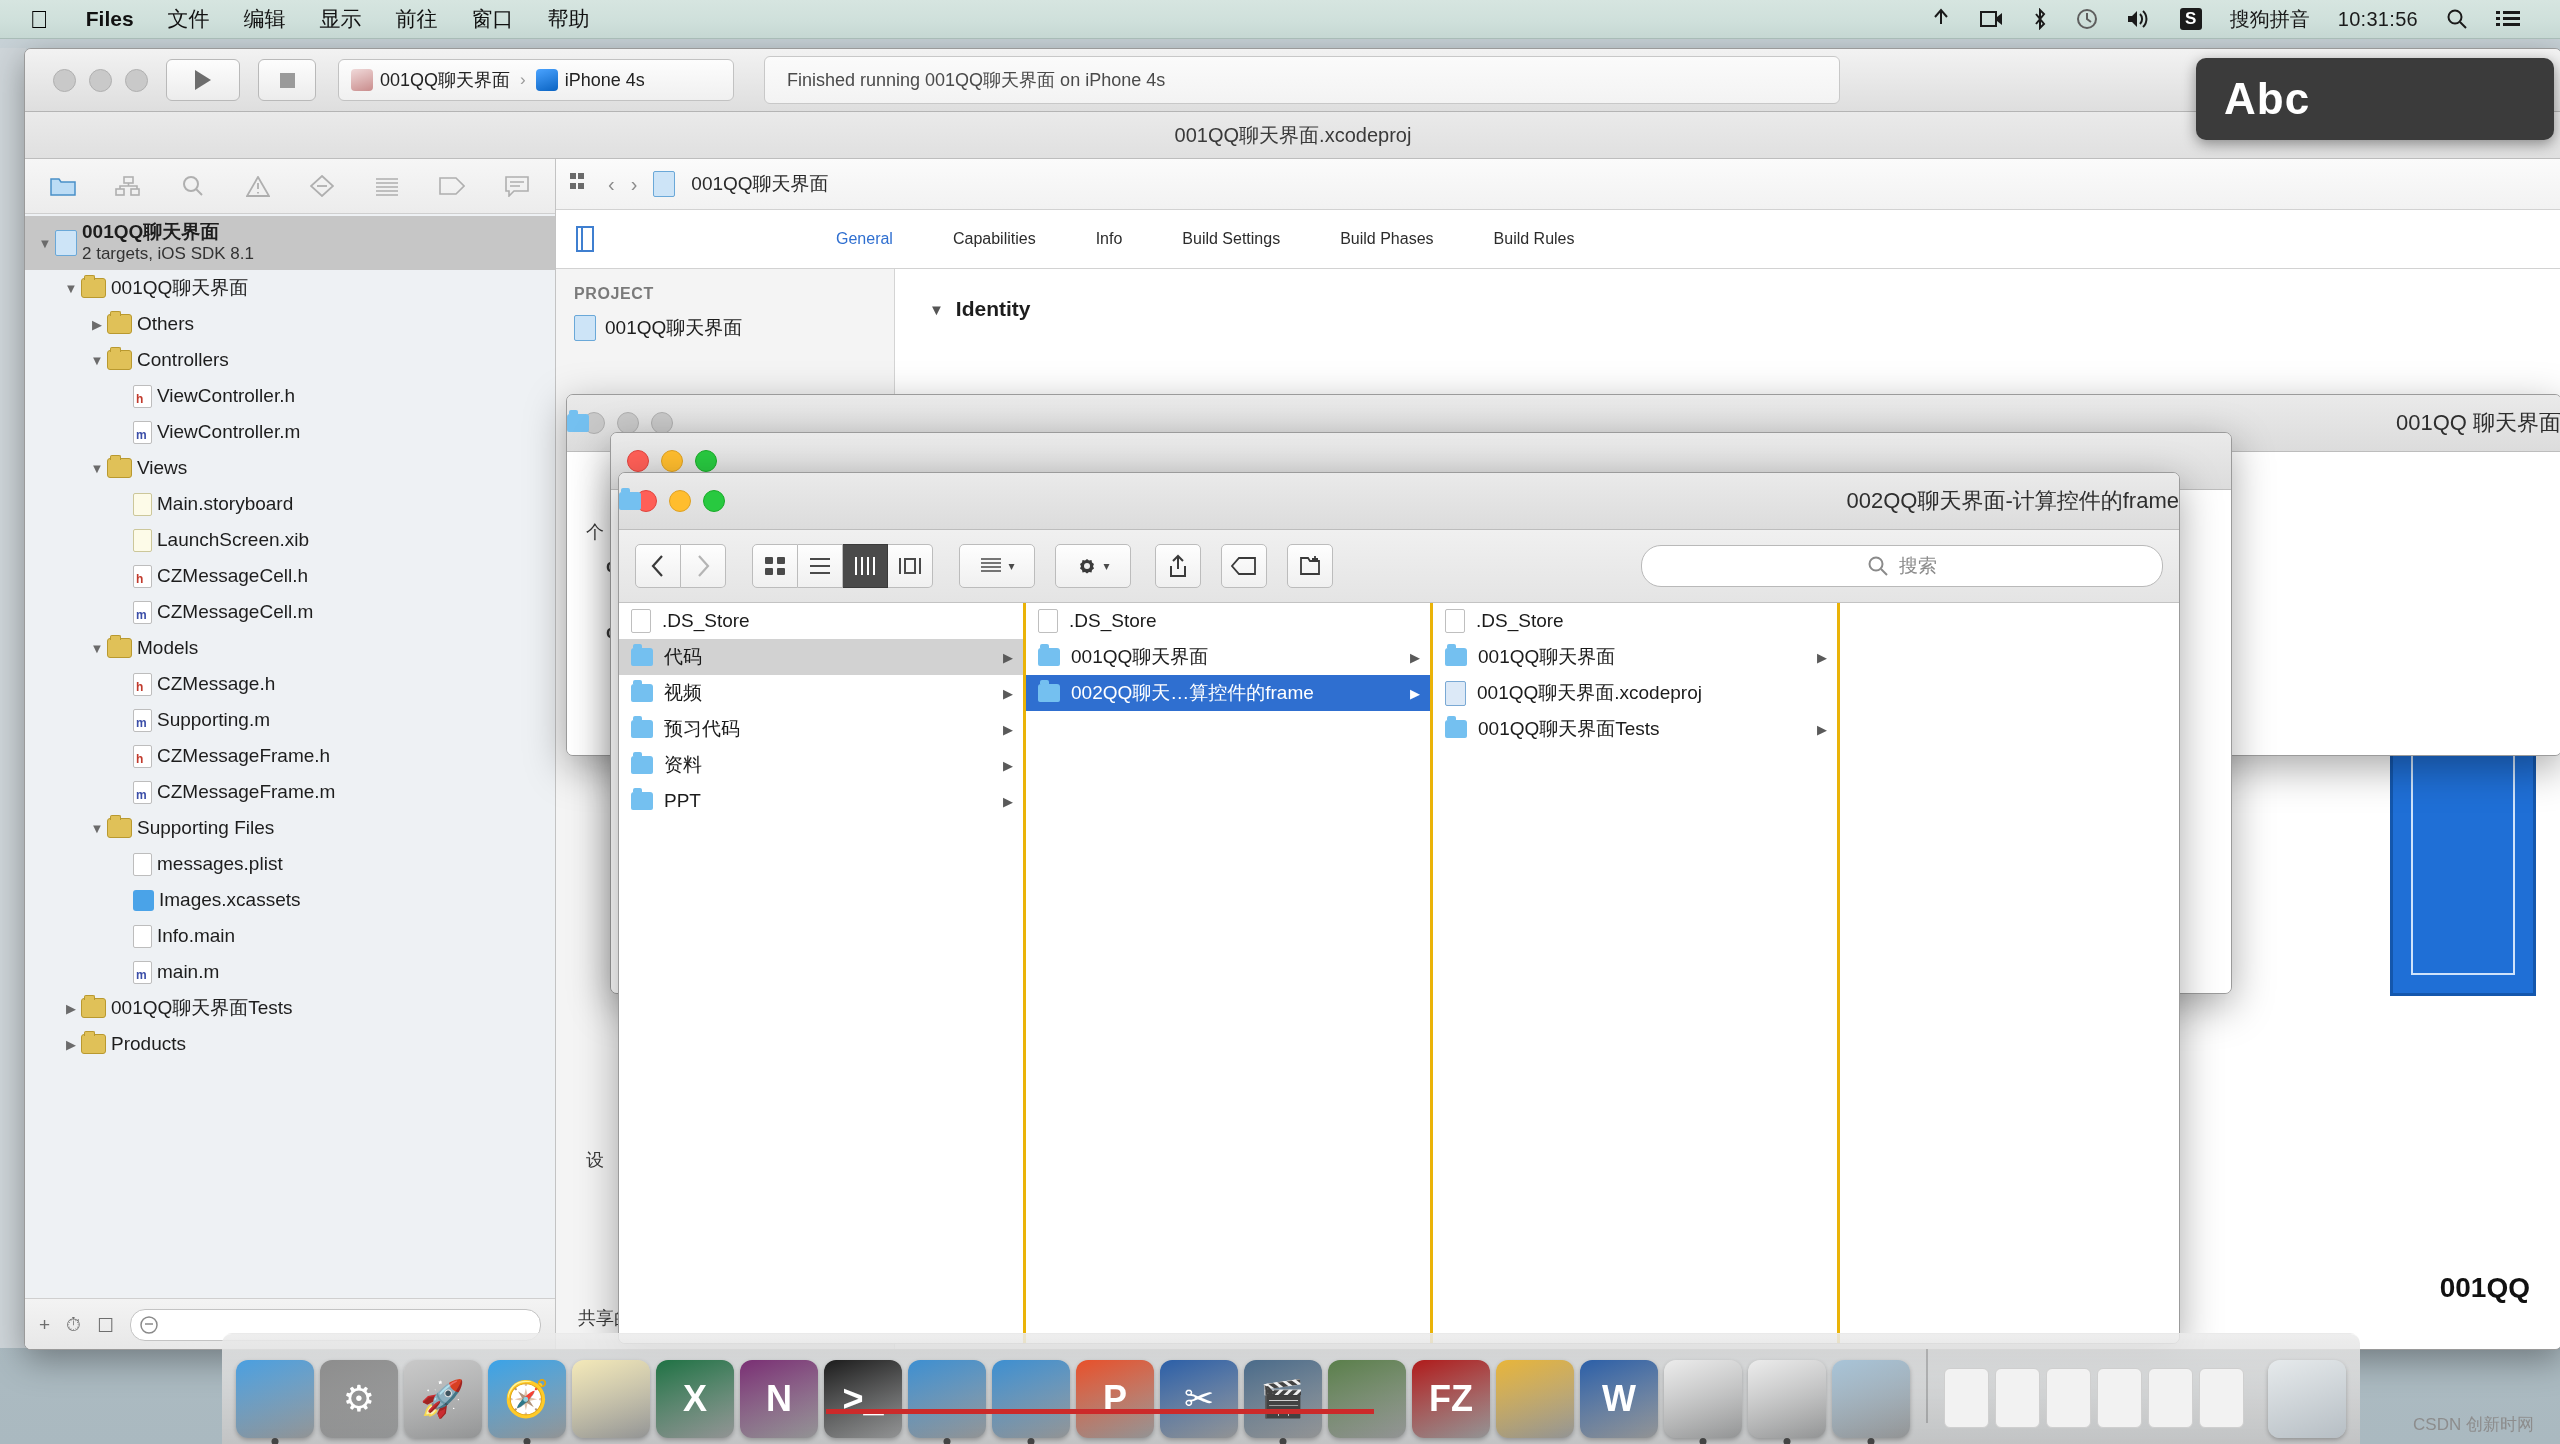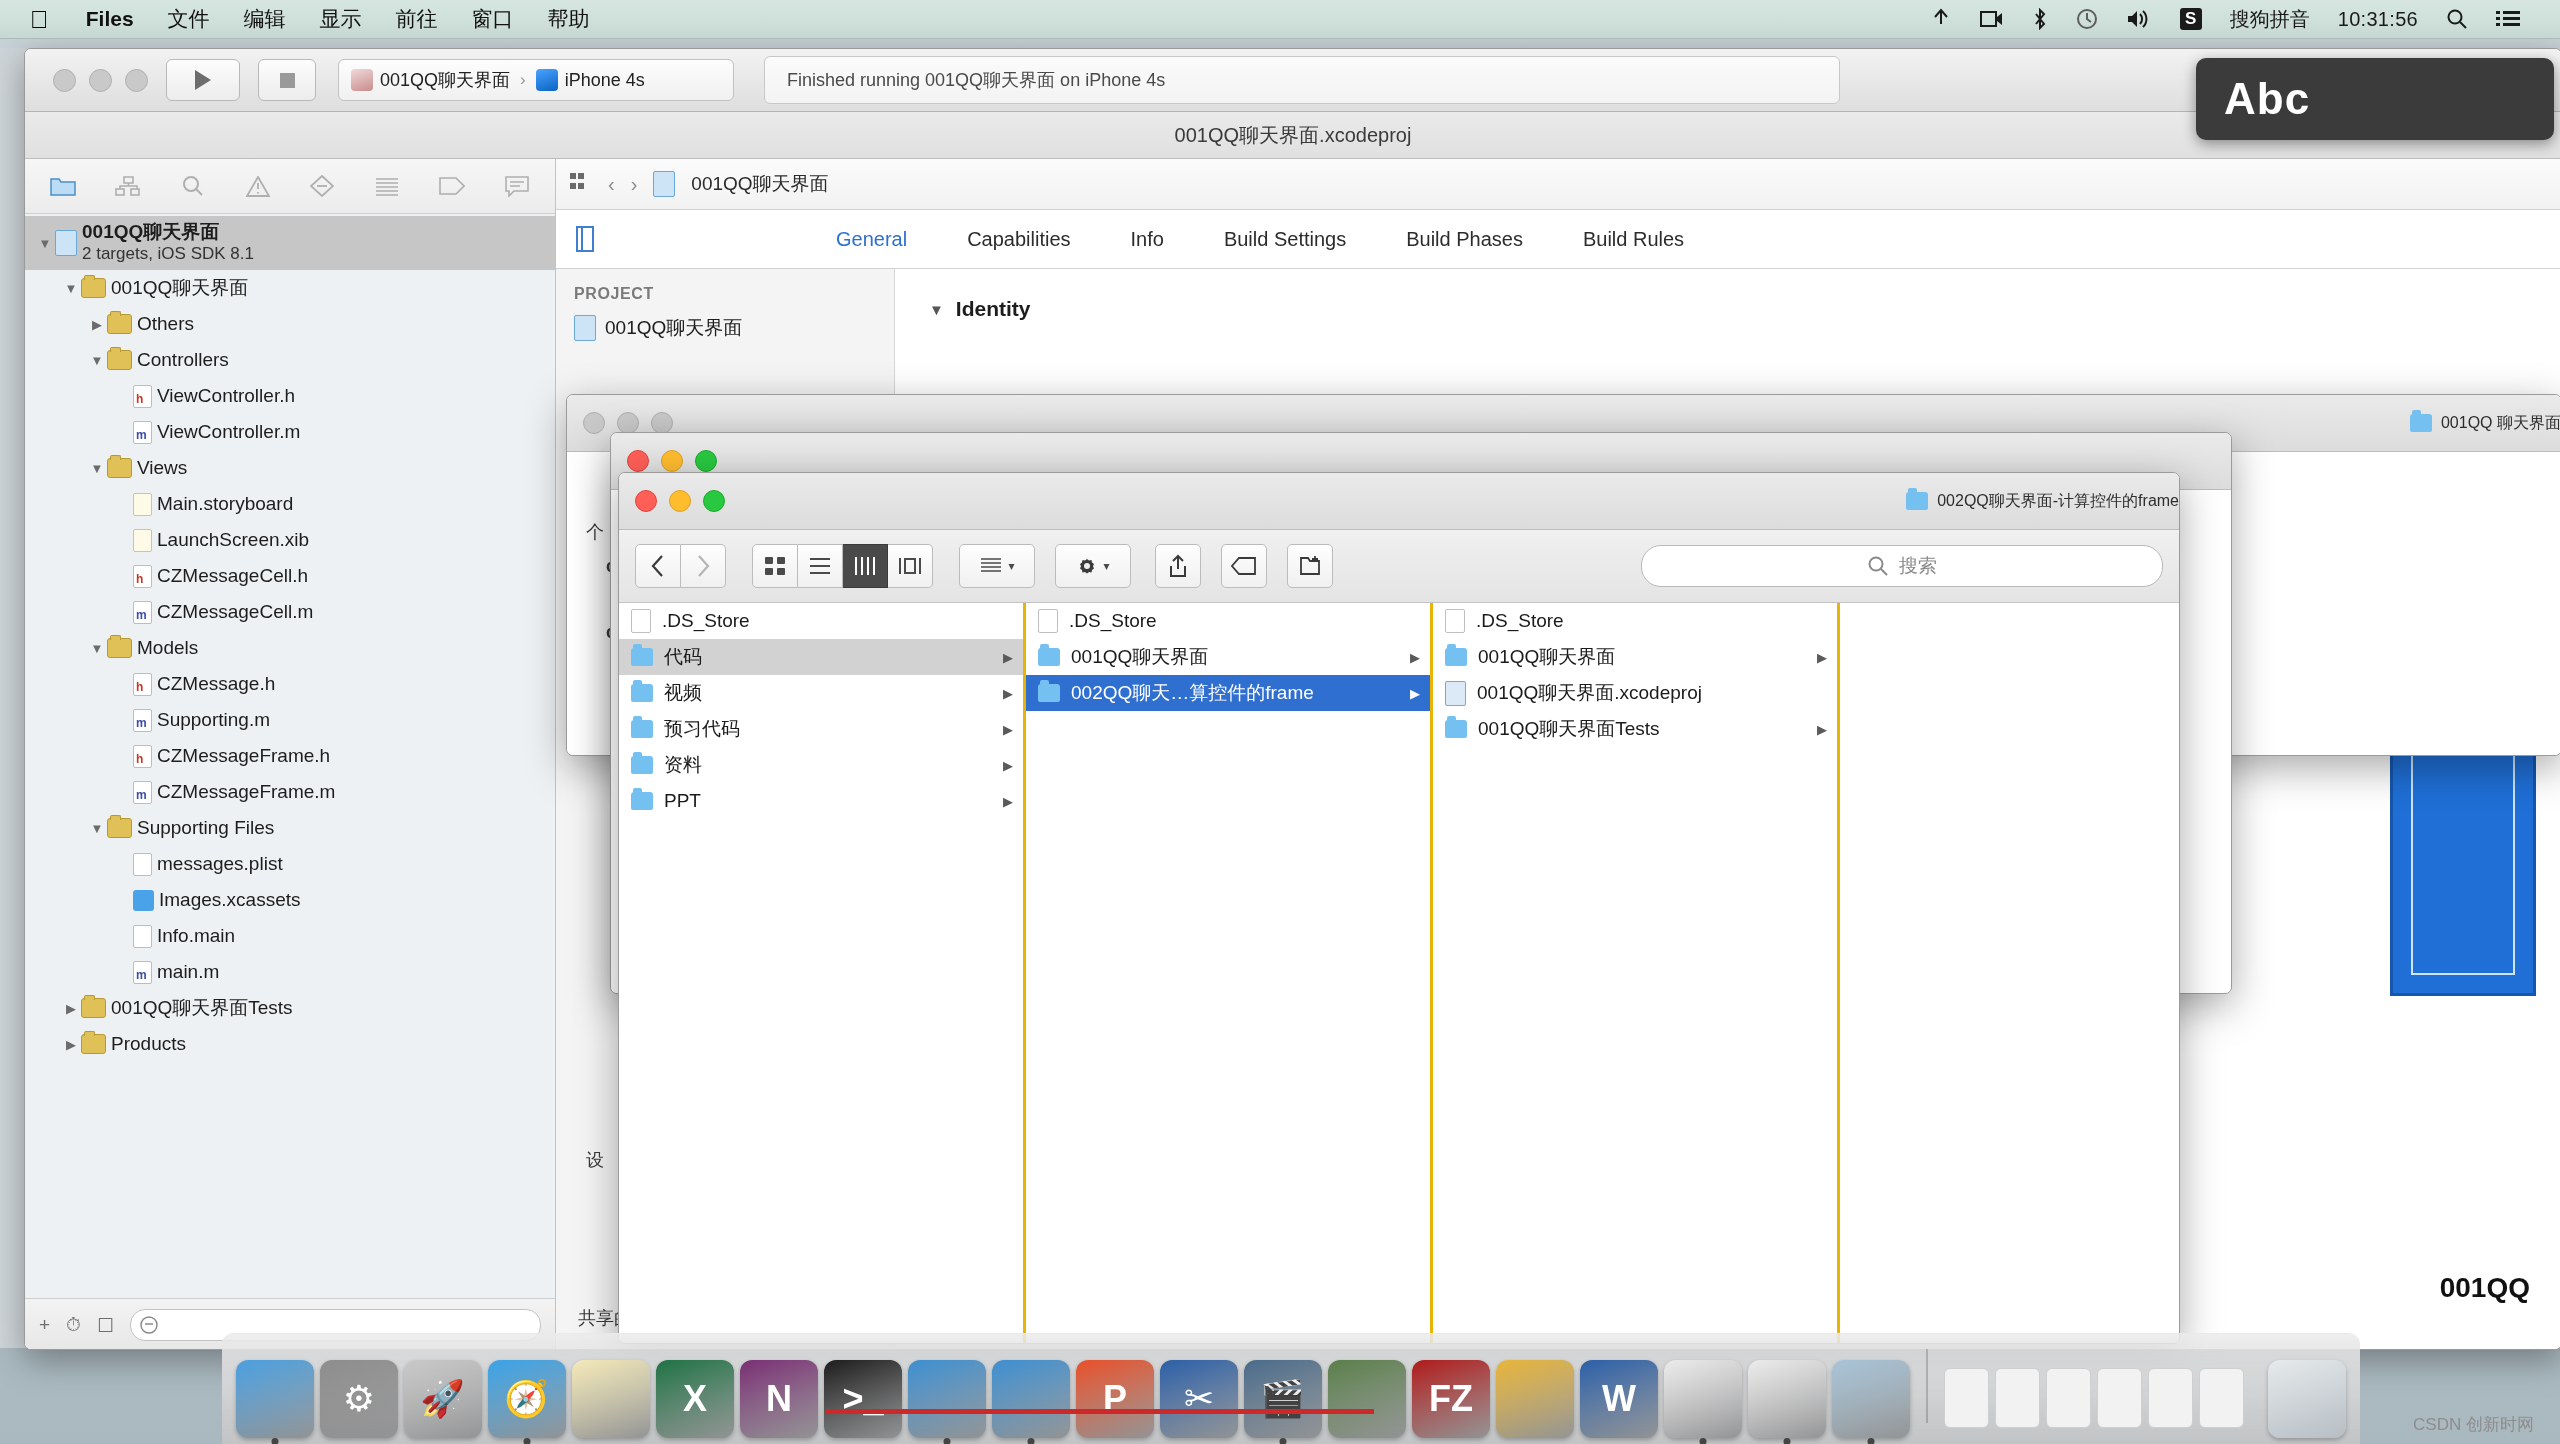"General" #tabs .tab { font-size: 20px -> 16px }
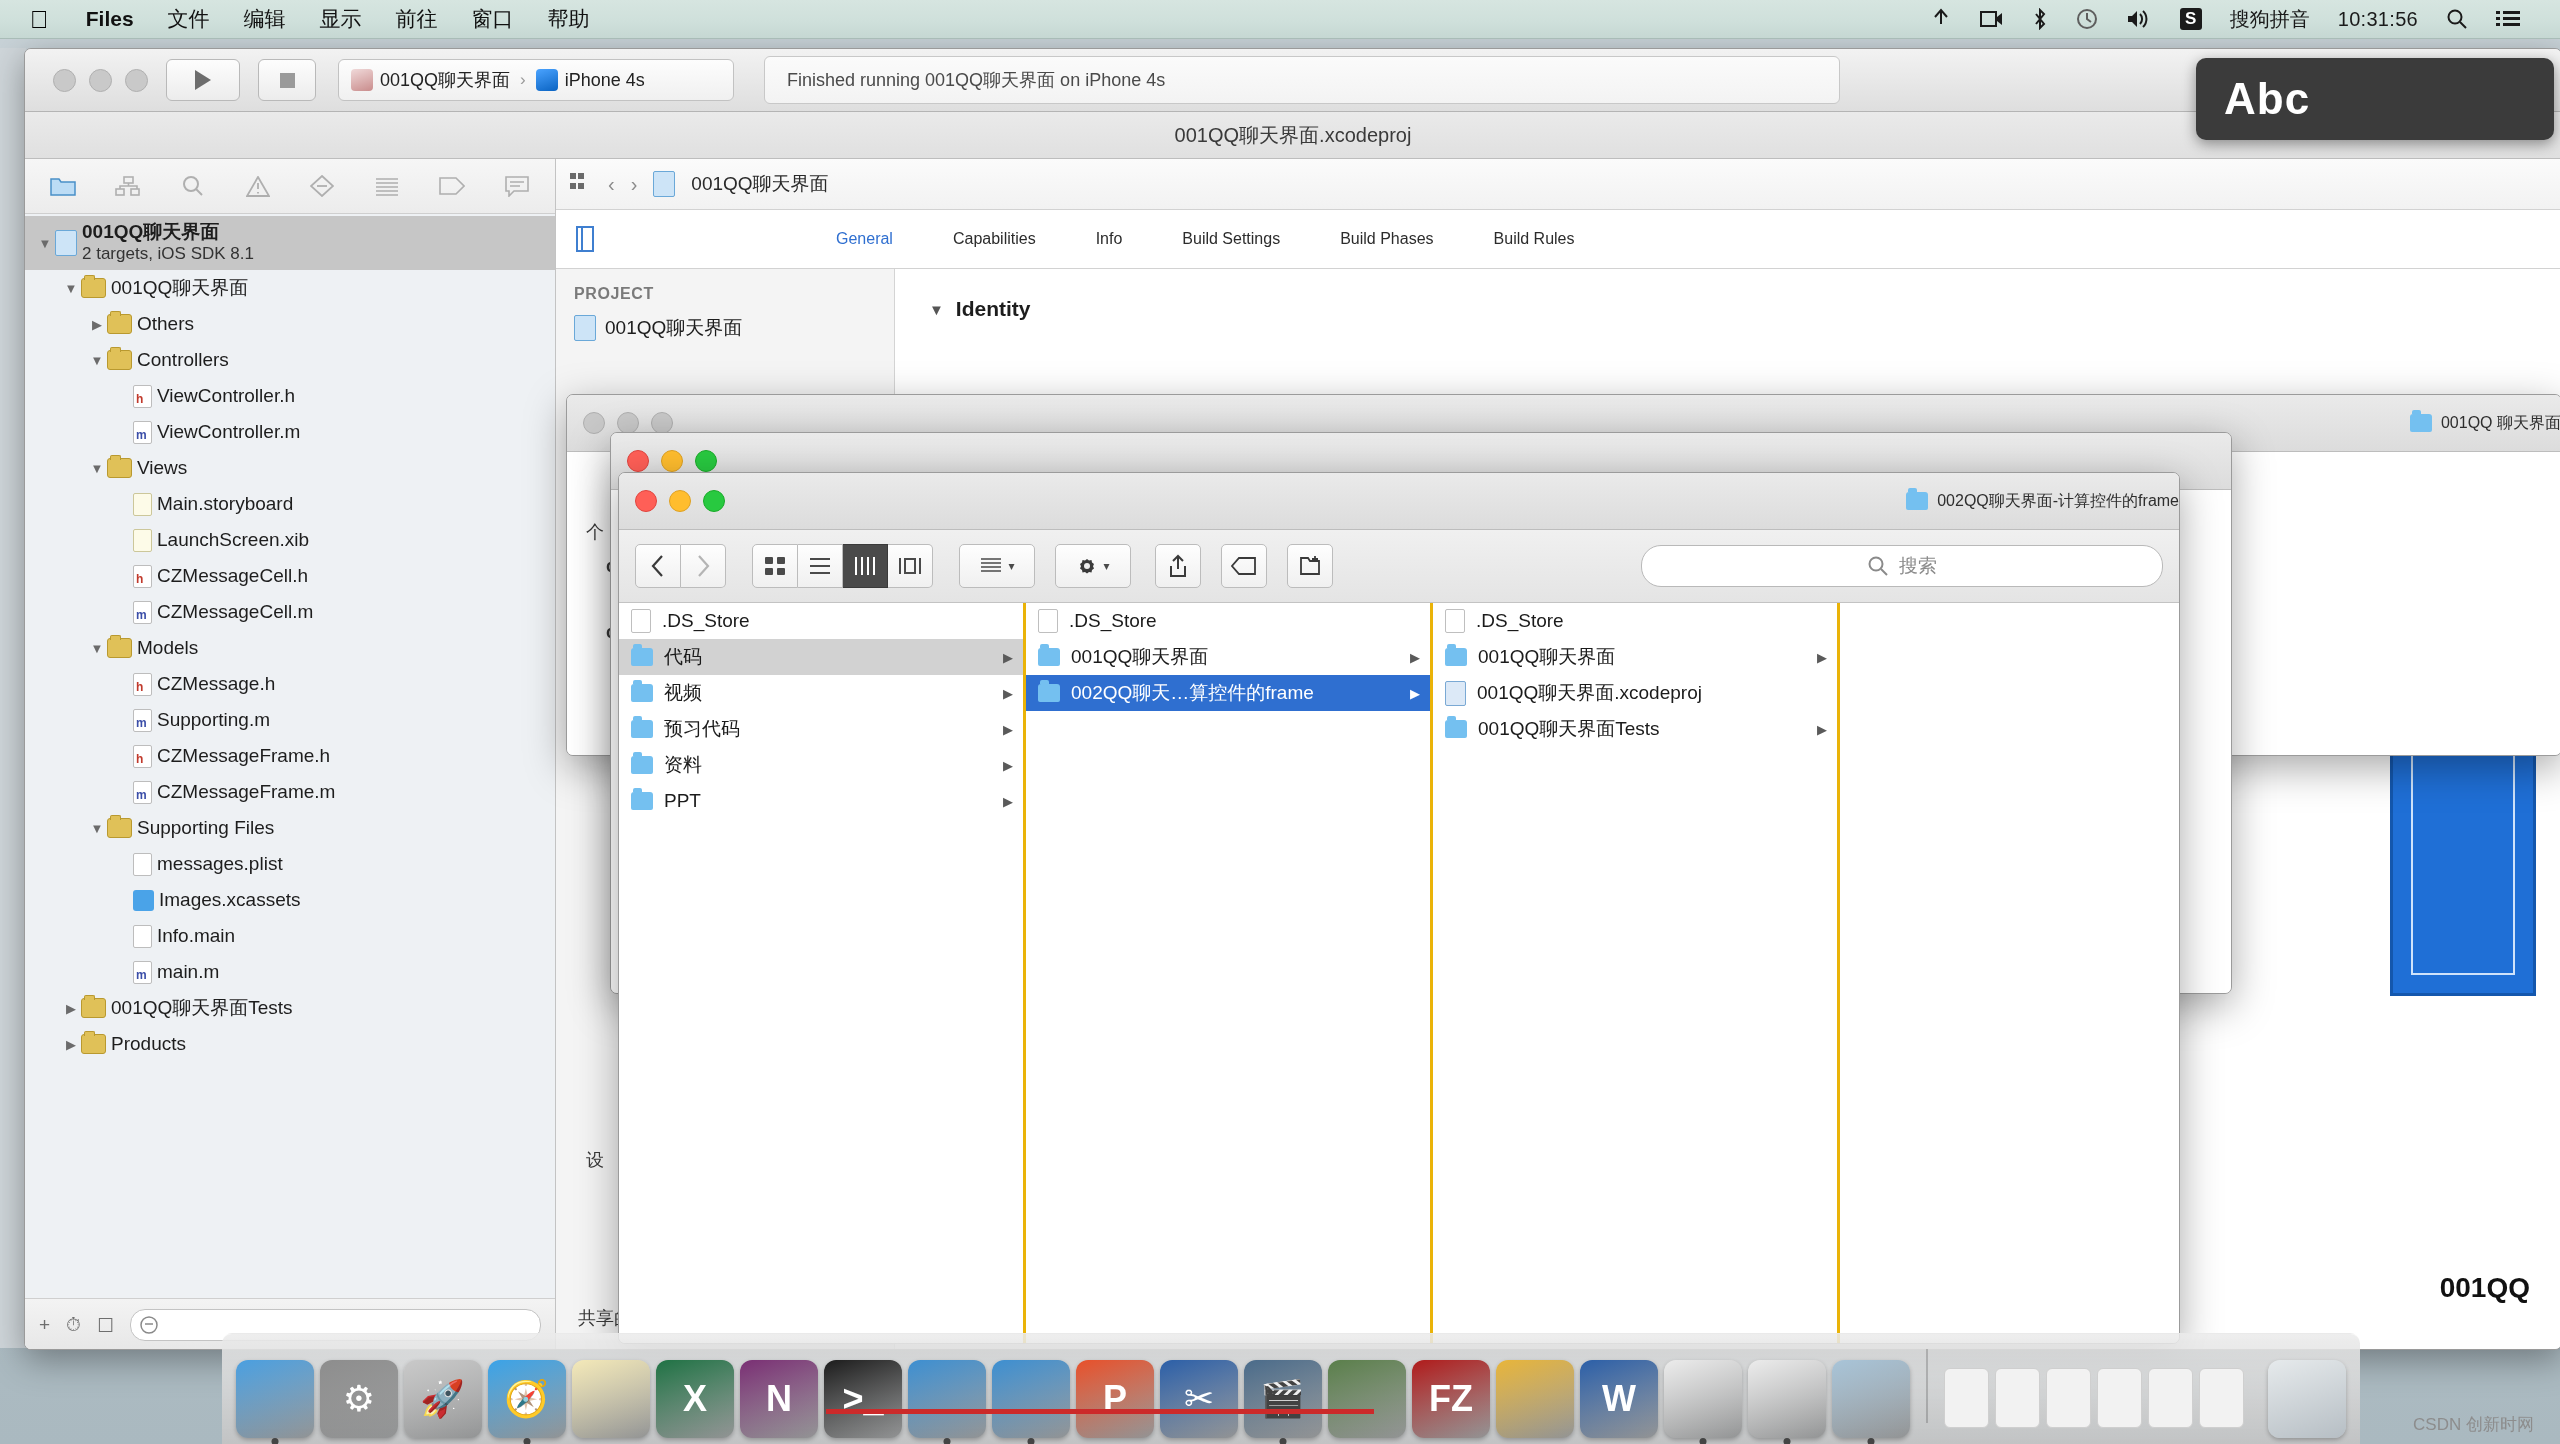"001QQ 聊天界面" .ftitle .ft { font-size: 16px -> 22px; justify-content: flex-end -> space-between }
